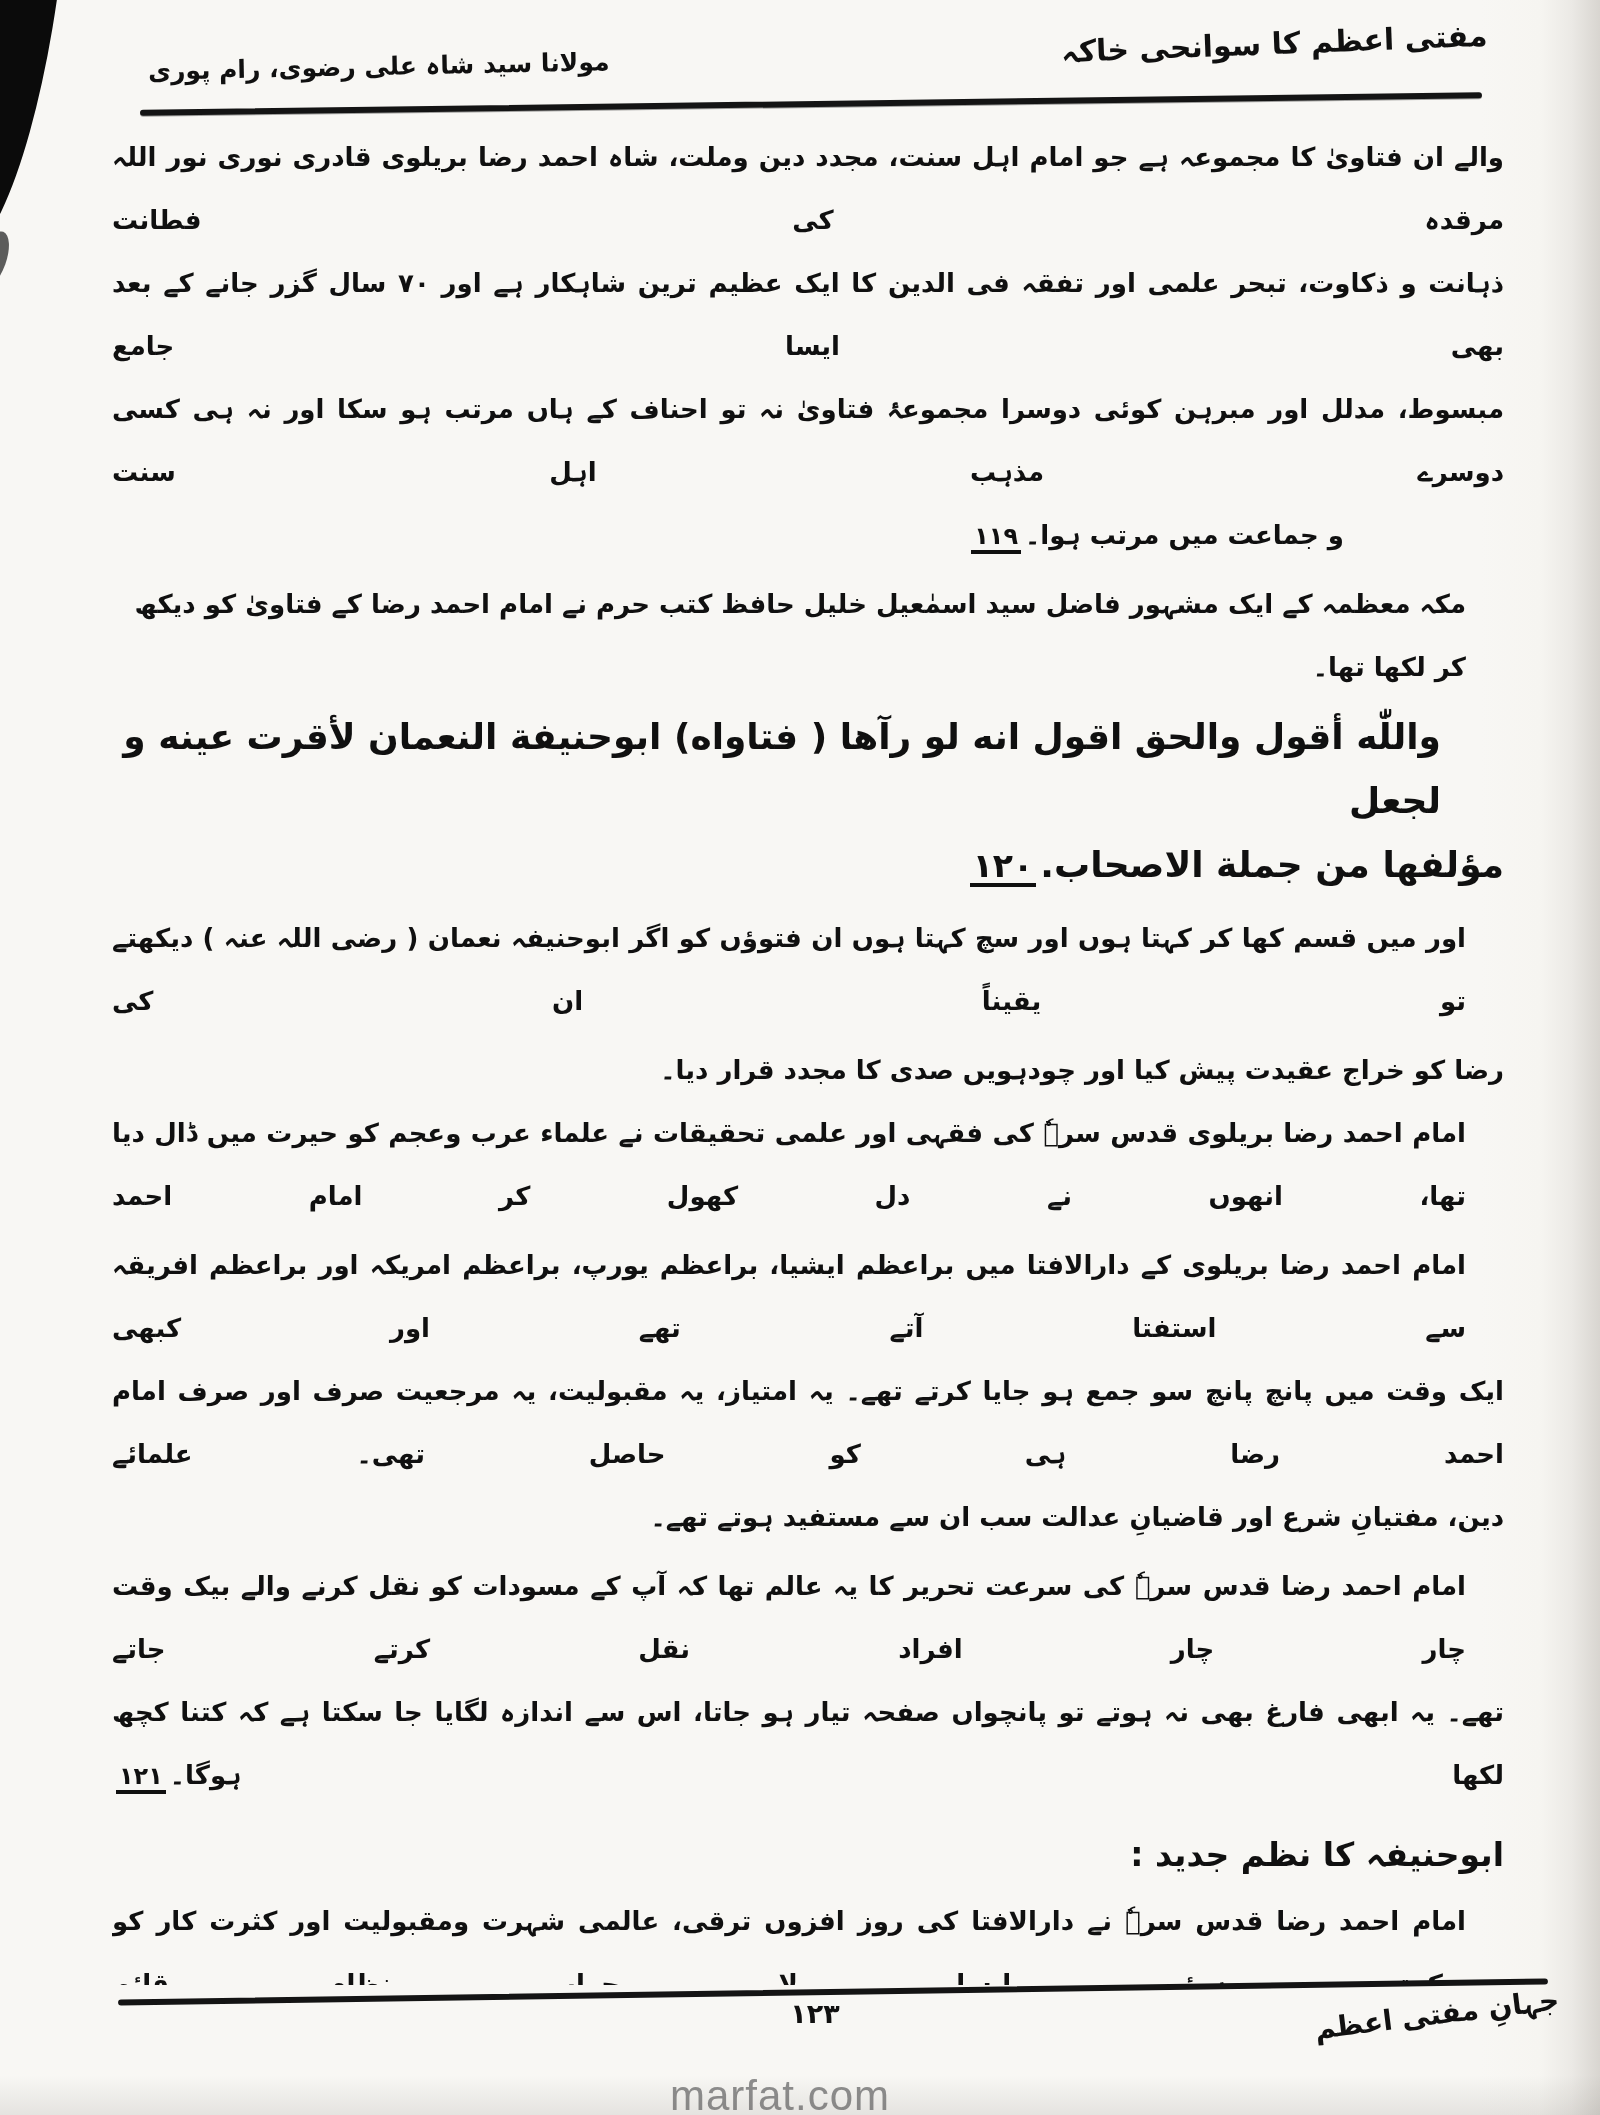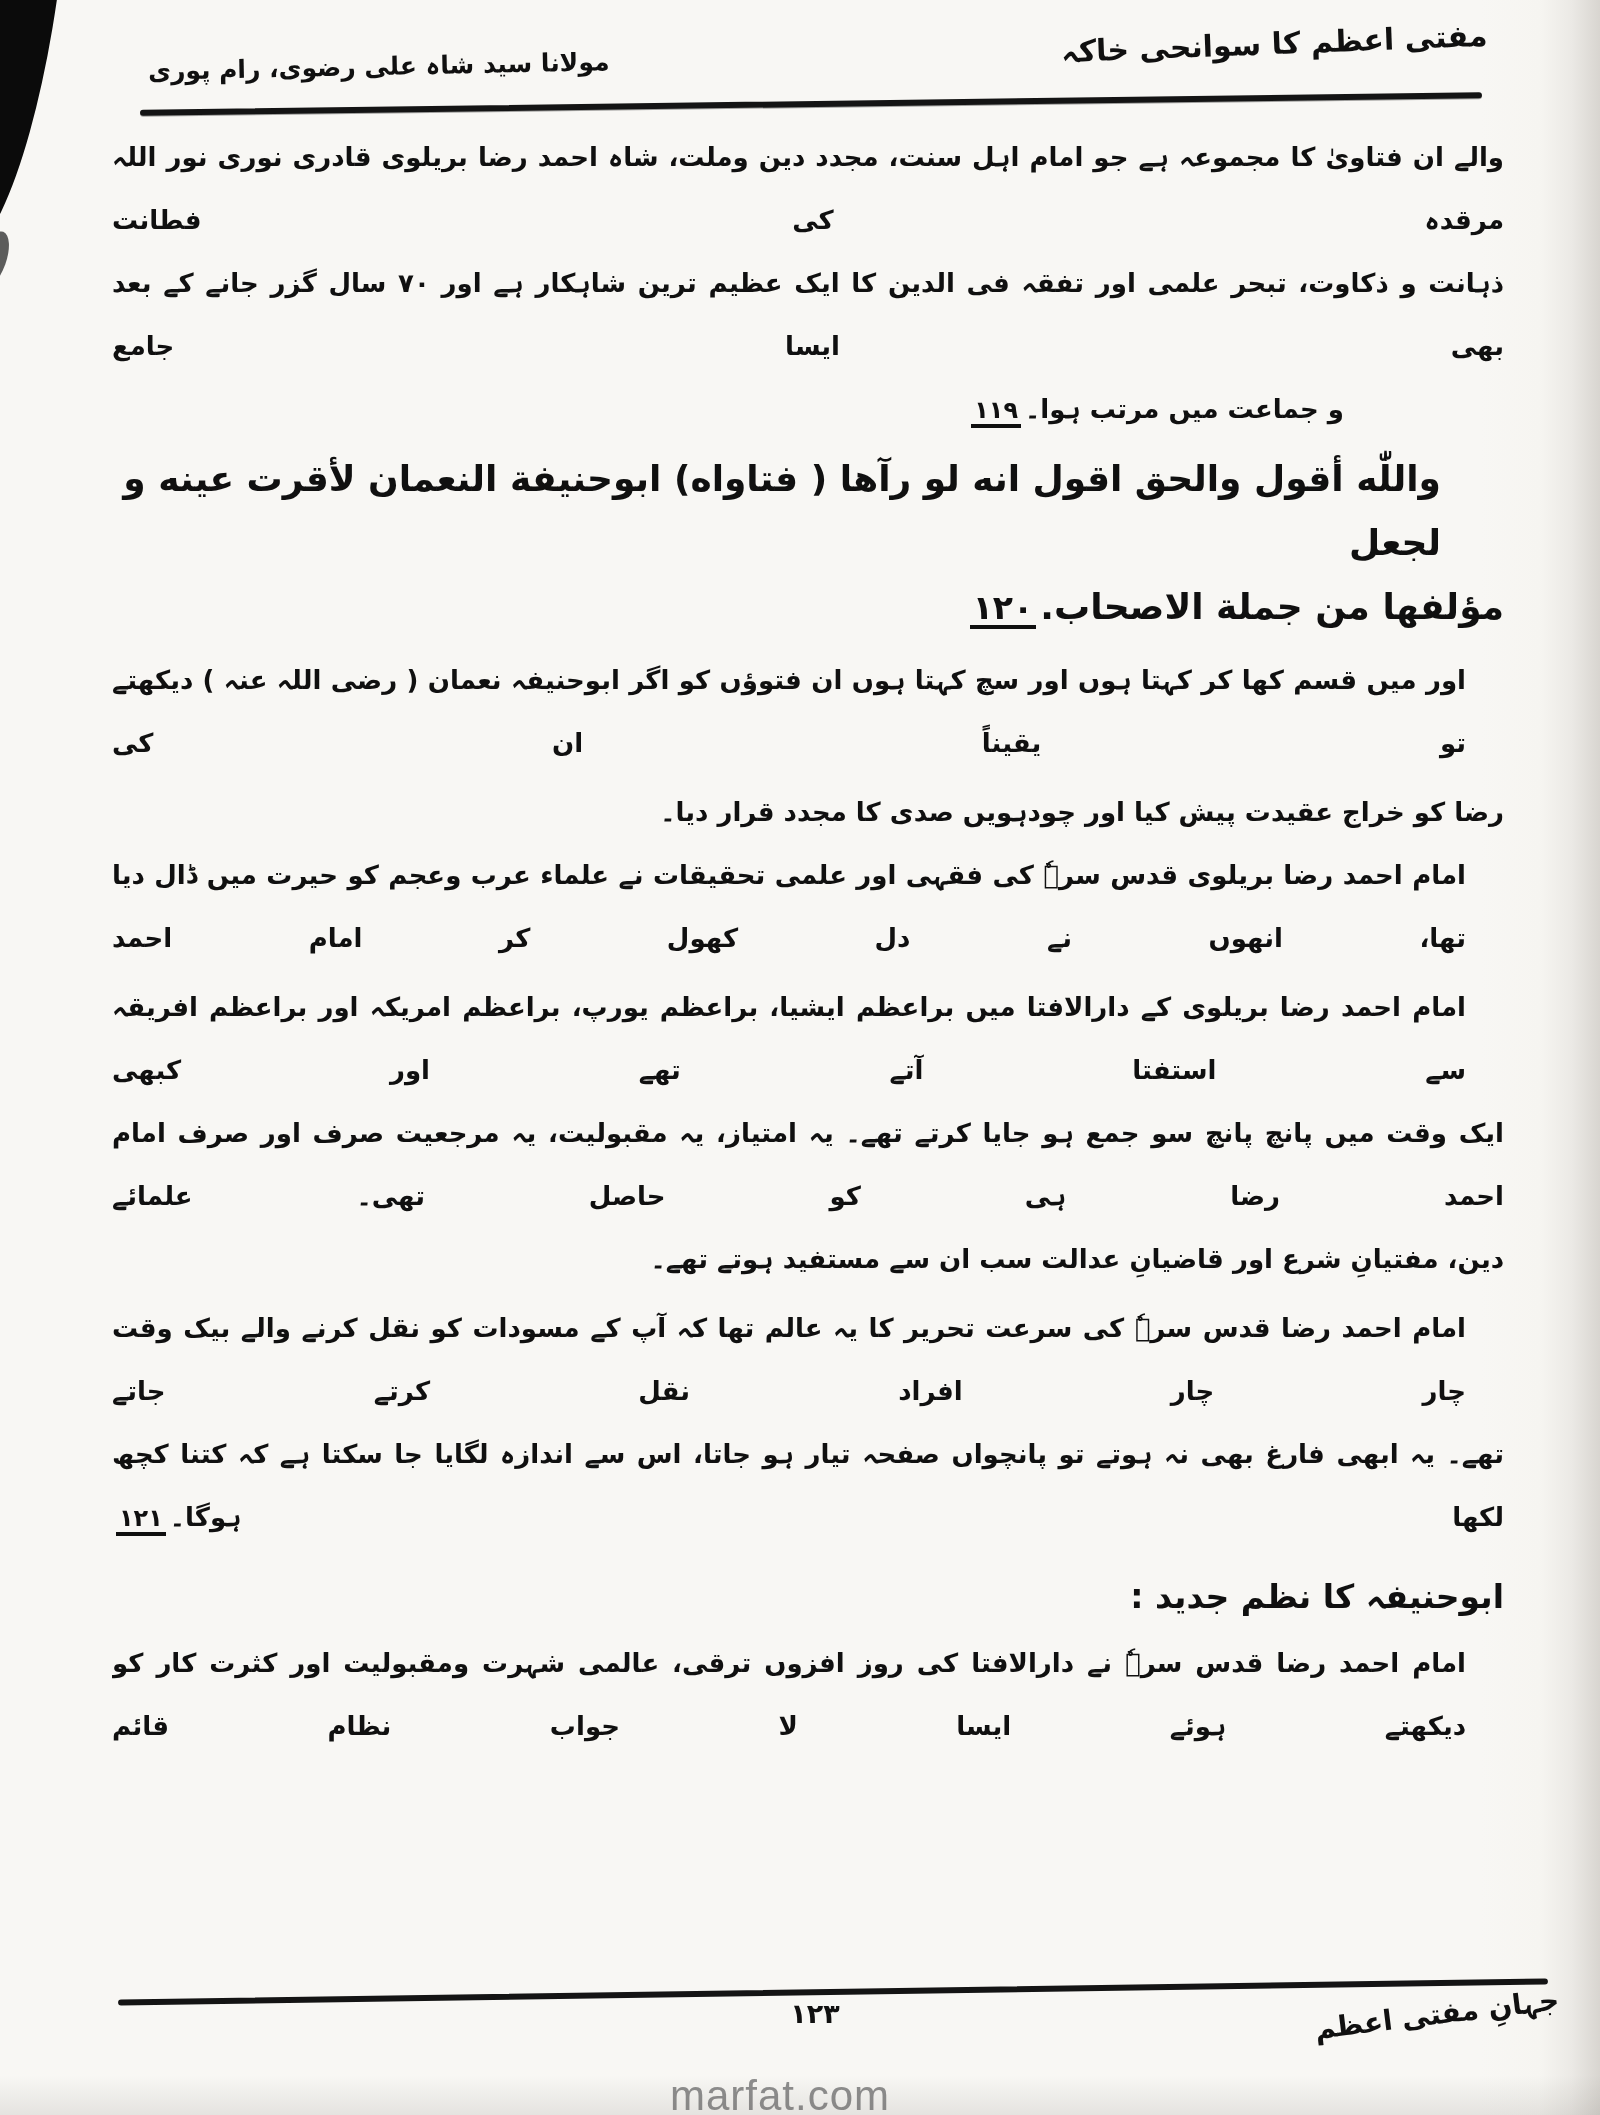"مبسوط، مدلل اور مبرہن کوئی" div.line { html: none -> <div><span>مبسوط، مدلل اور مبرہن کوئی دوسرا مجموعۂ فتاویٰ نہ تو احناف کے ہاں مرتب ہو سکا اور نہ ہی کسی دوسرے مذہب اہل سنت</span></div> }
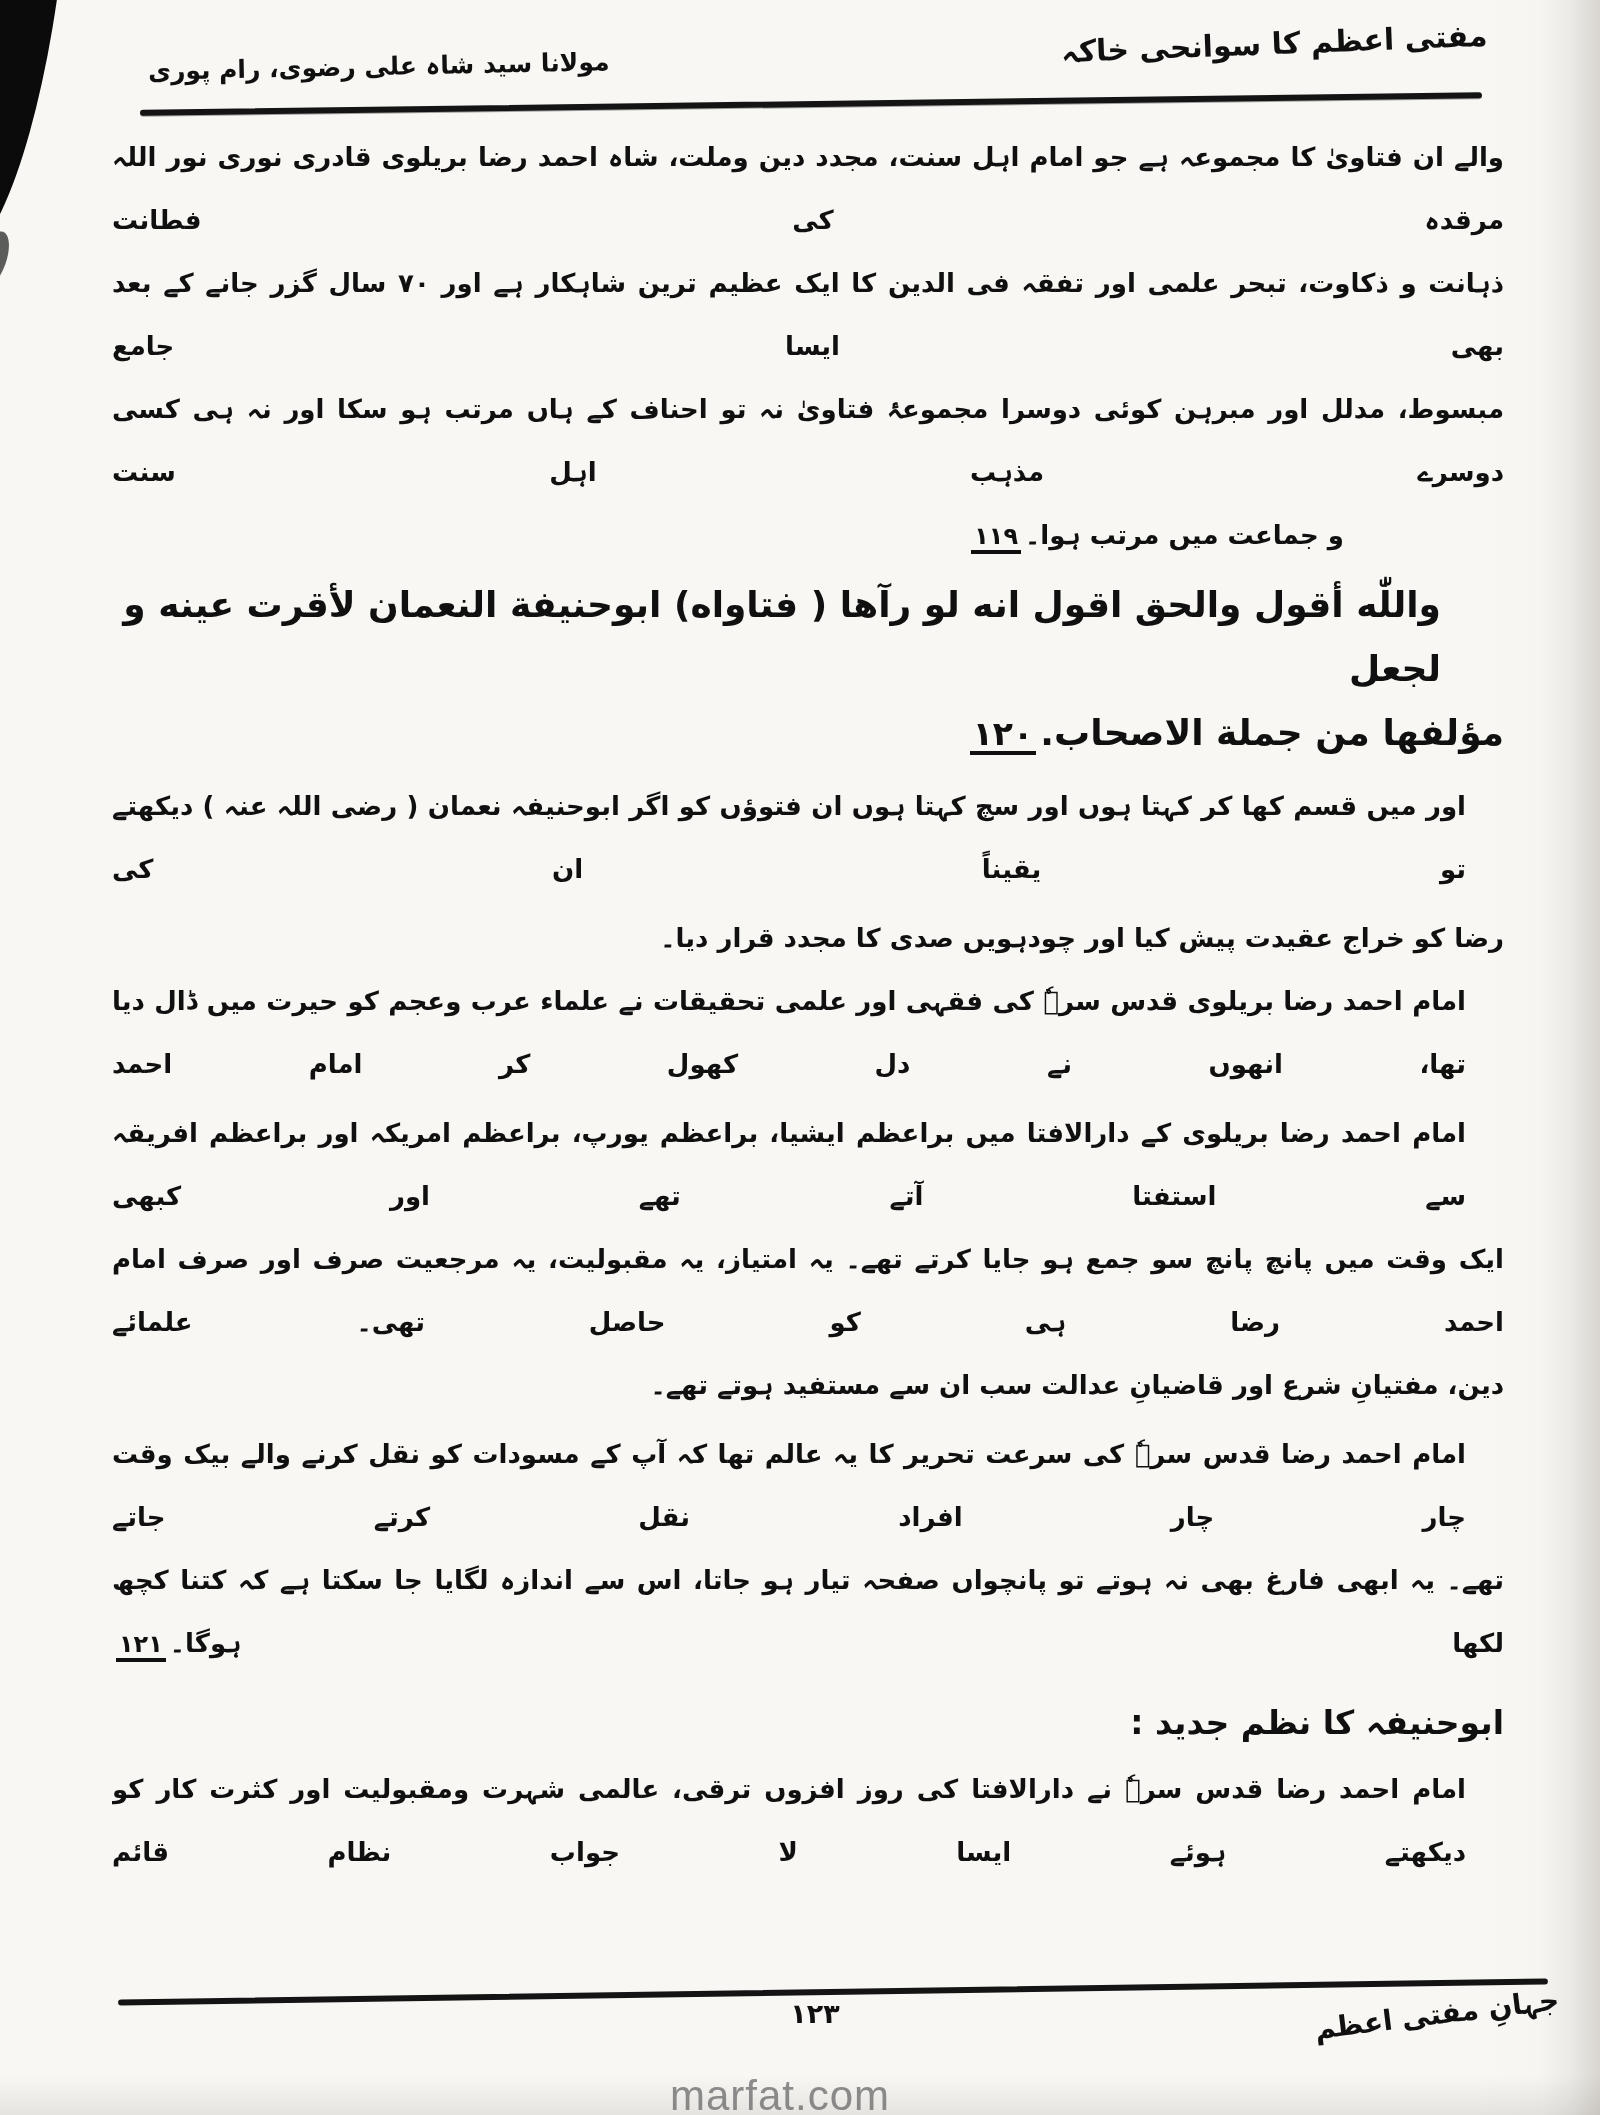"مکہ معظمہ کے ایک مشہور" div.para { html: none -> <div> <div><span>مکہ معظمہ کے ایک مشہور فاضل سید اسمٰعیل خلیل حافظ کتب حرم نے امام احمد رضا کے فتاویٰ کو دیکھ کر لکھا تھا۔</span></div> </div> }
